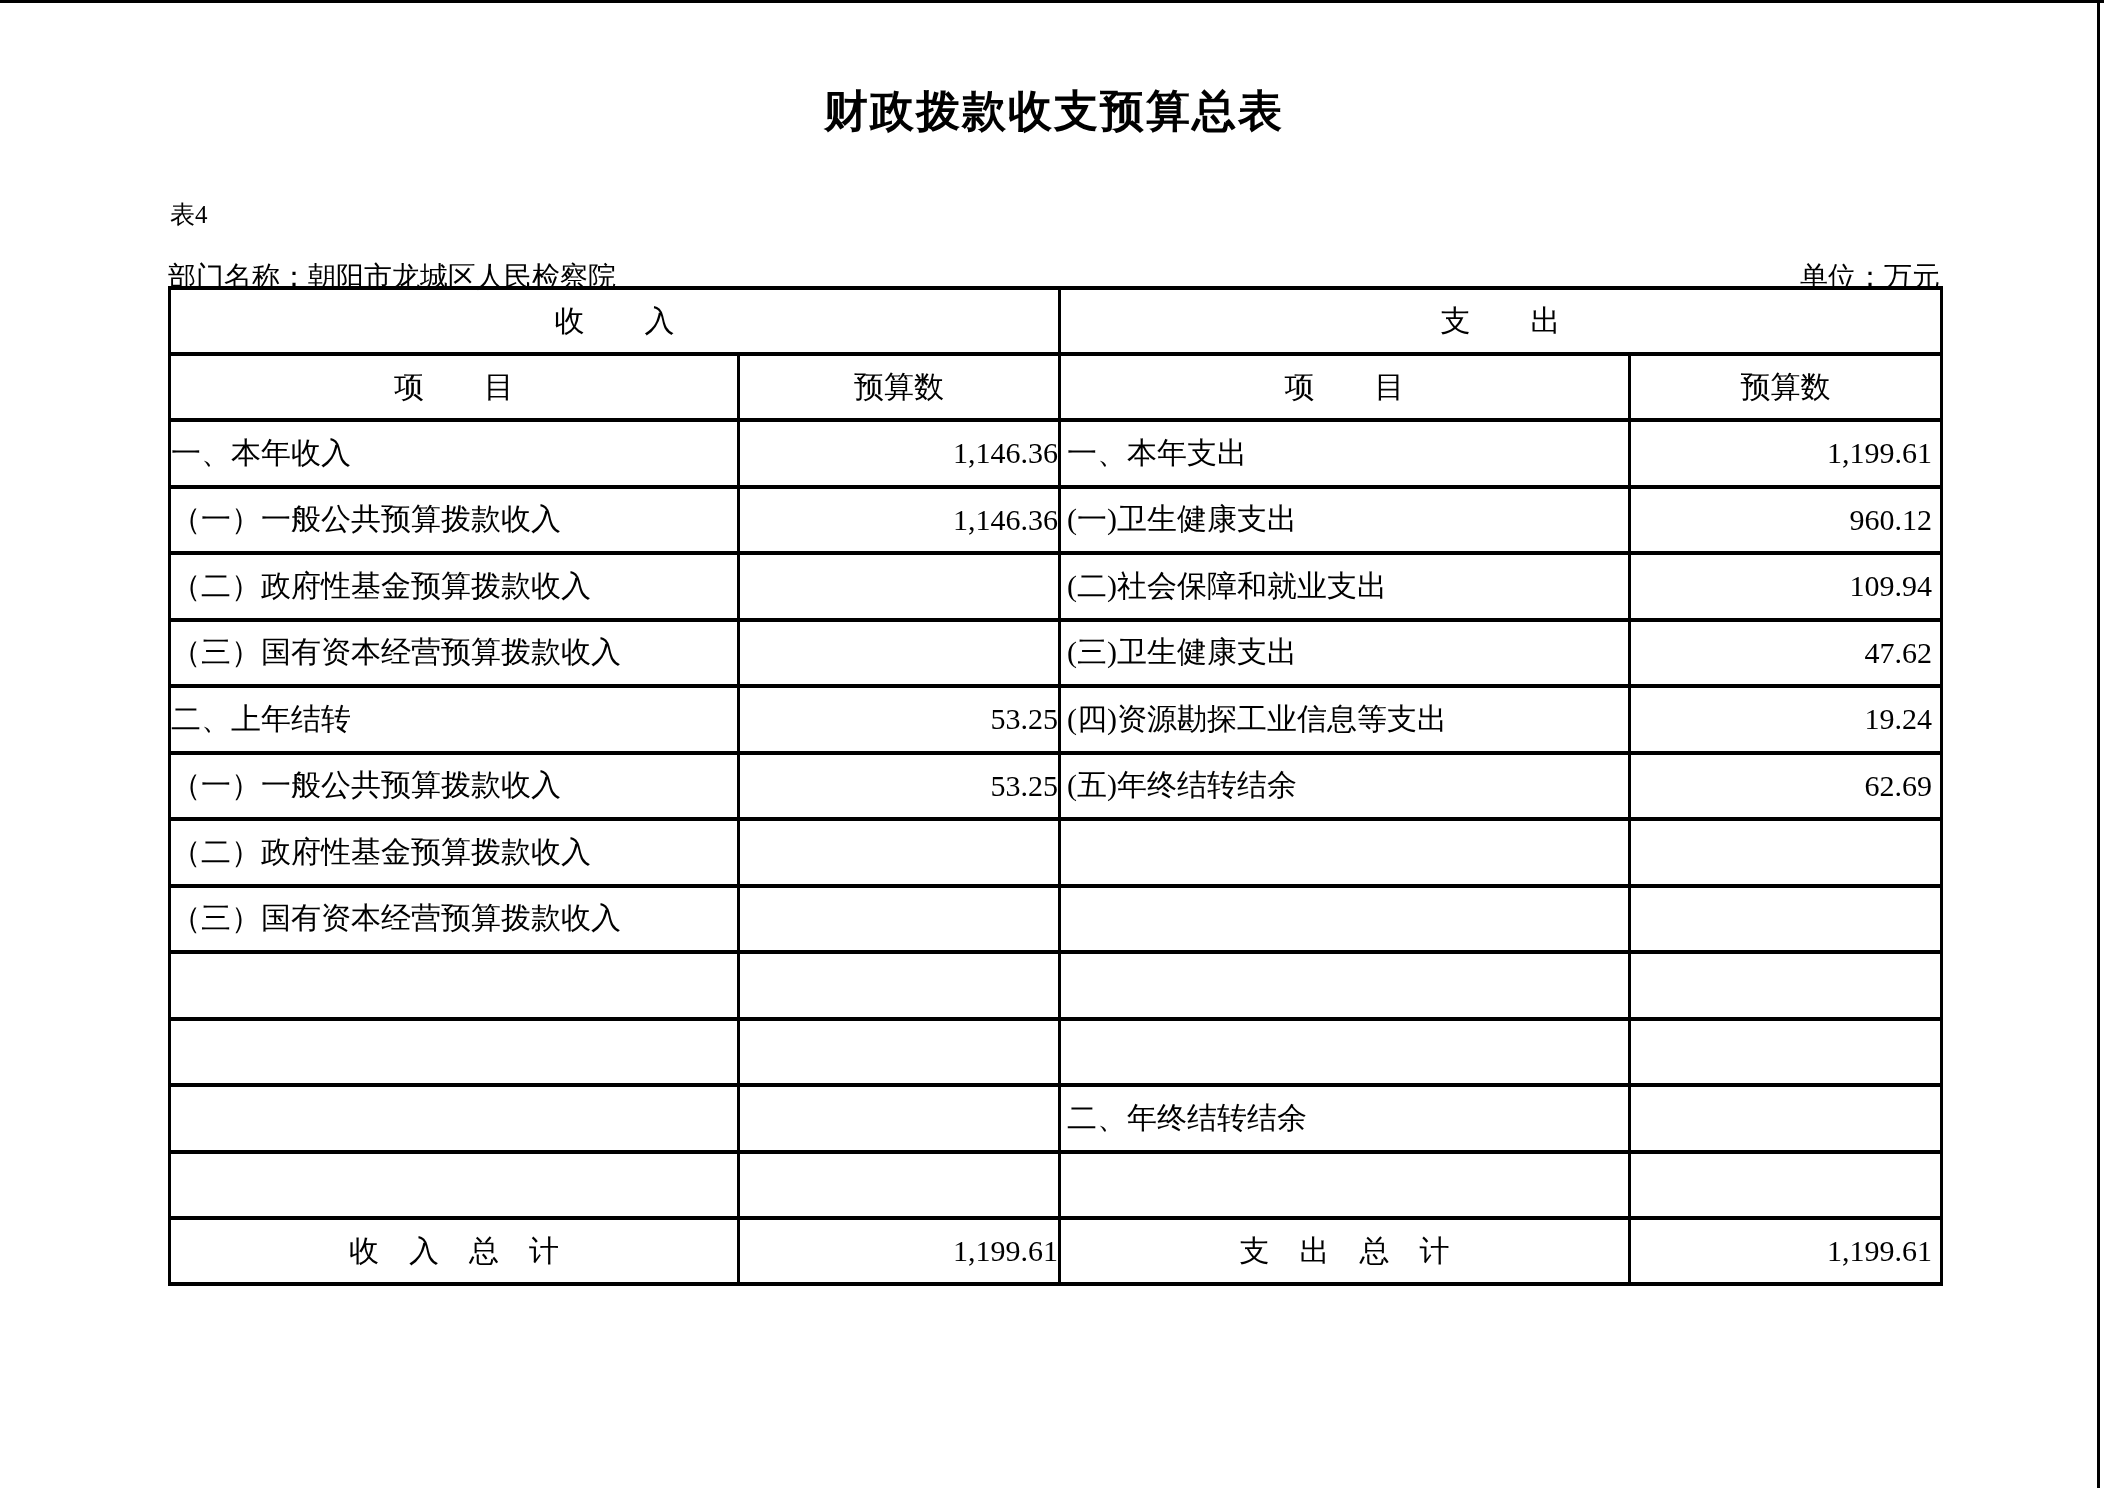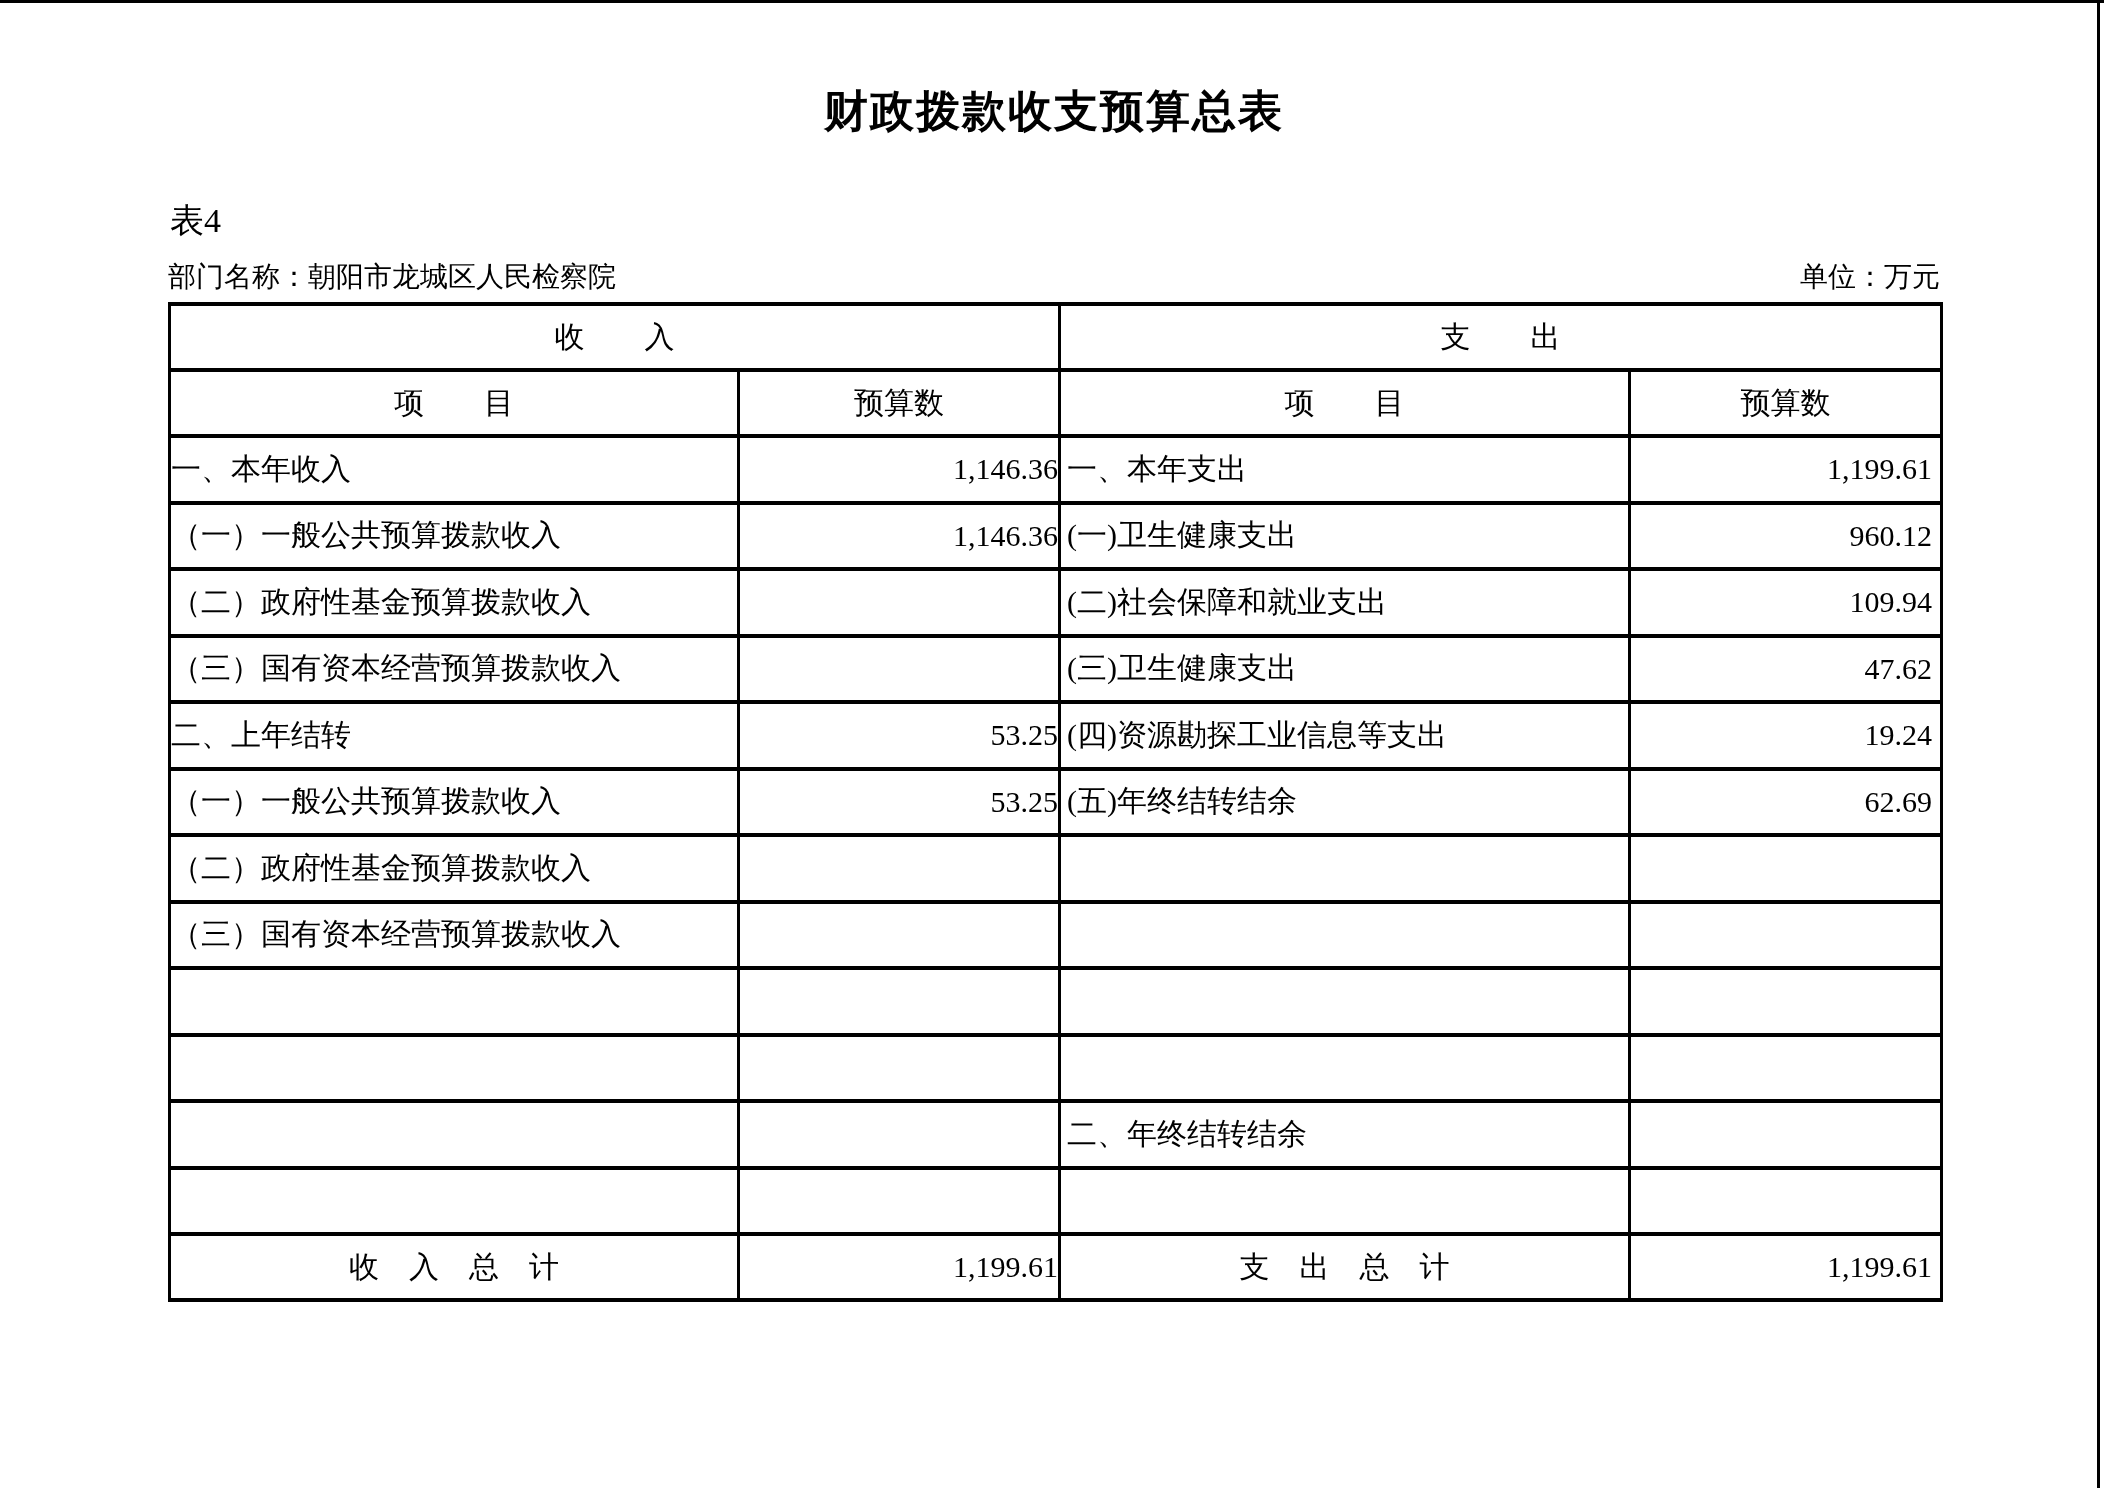"表4" .table-no { font-size: 34px -> 25px }
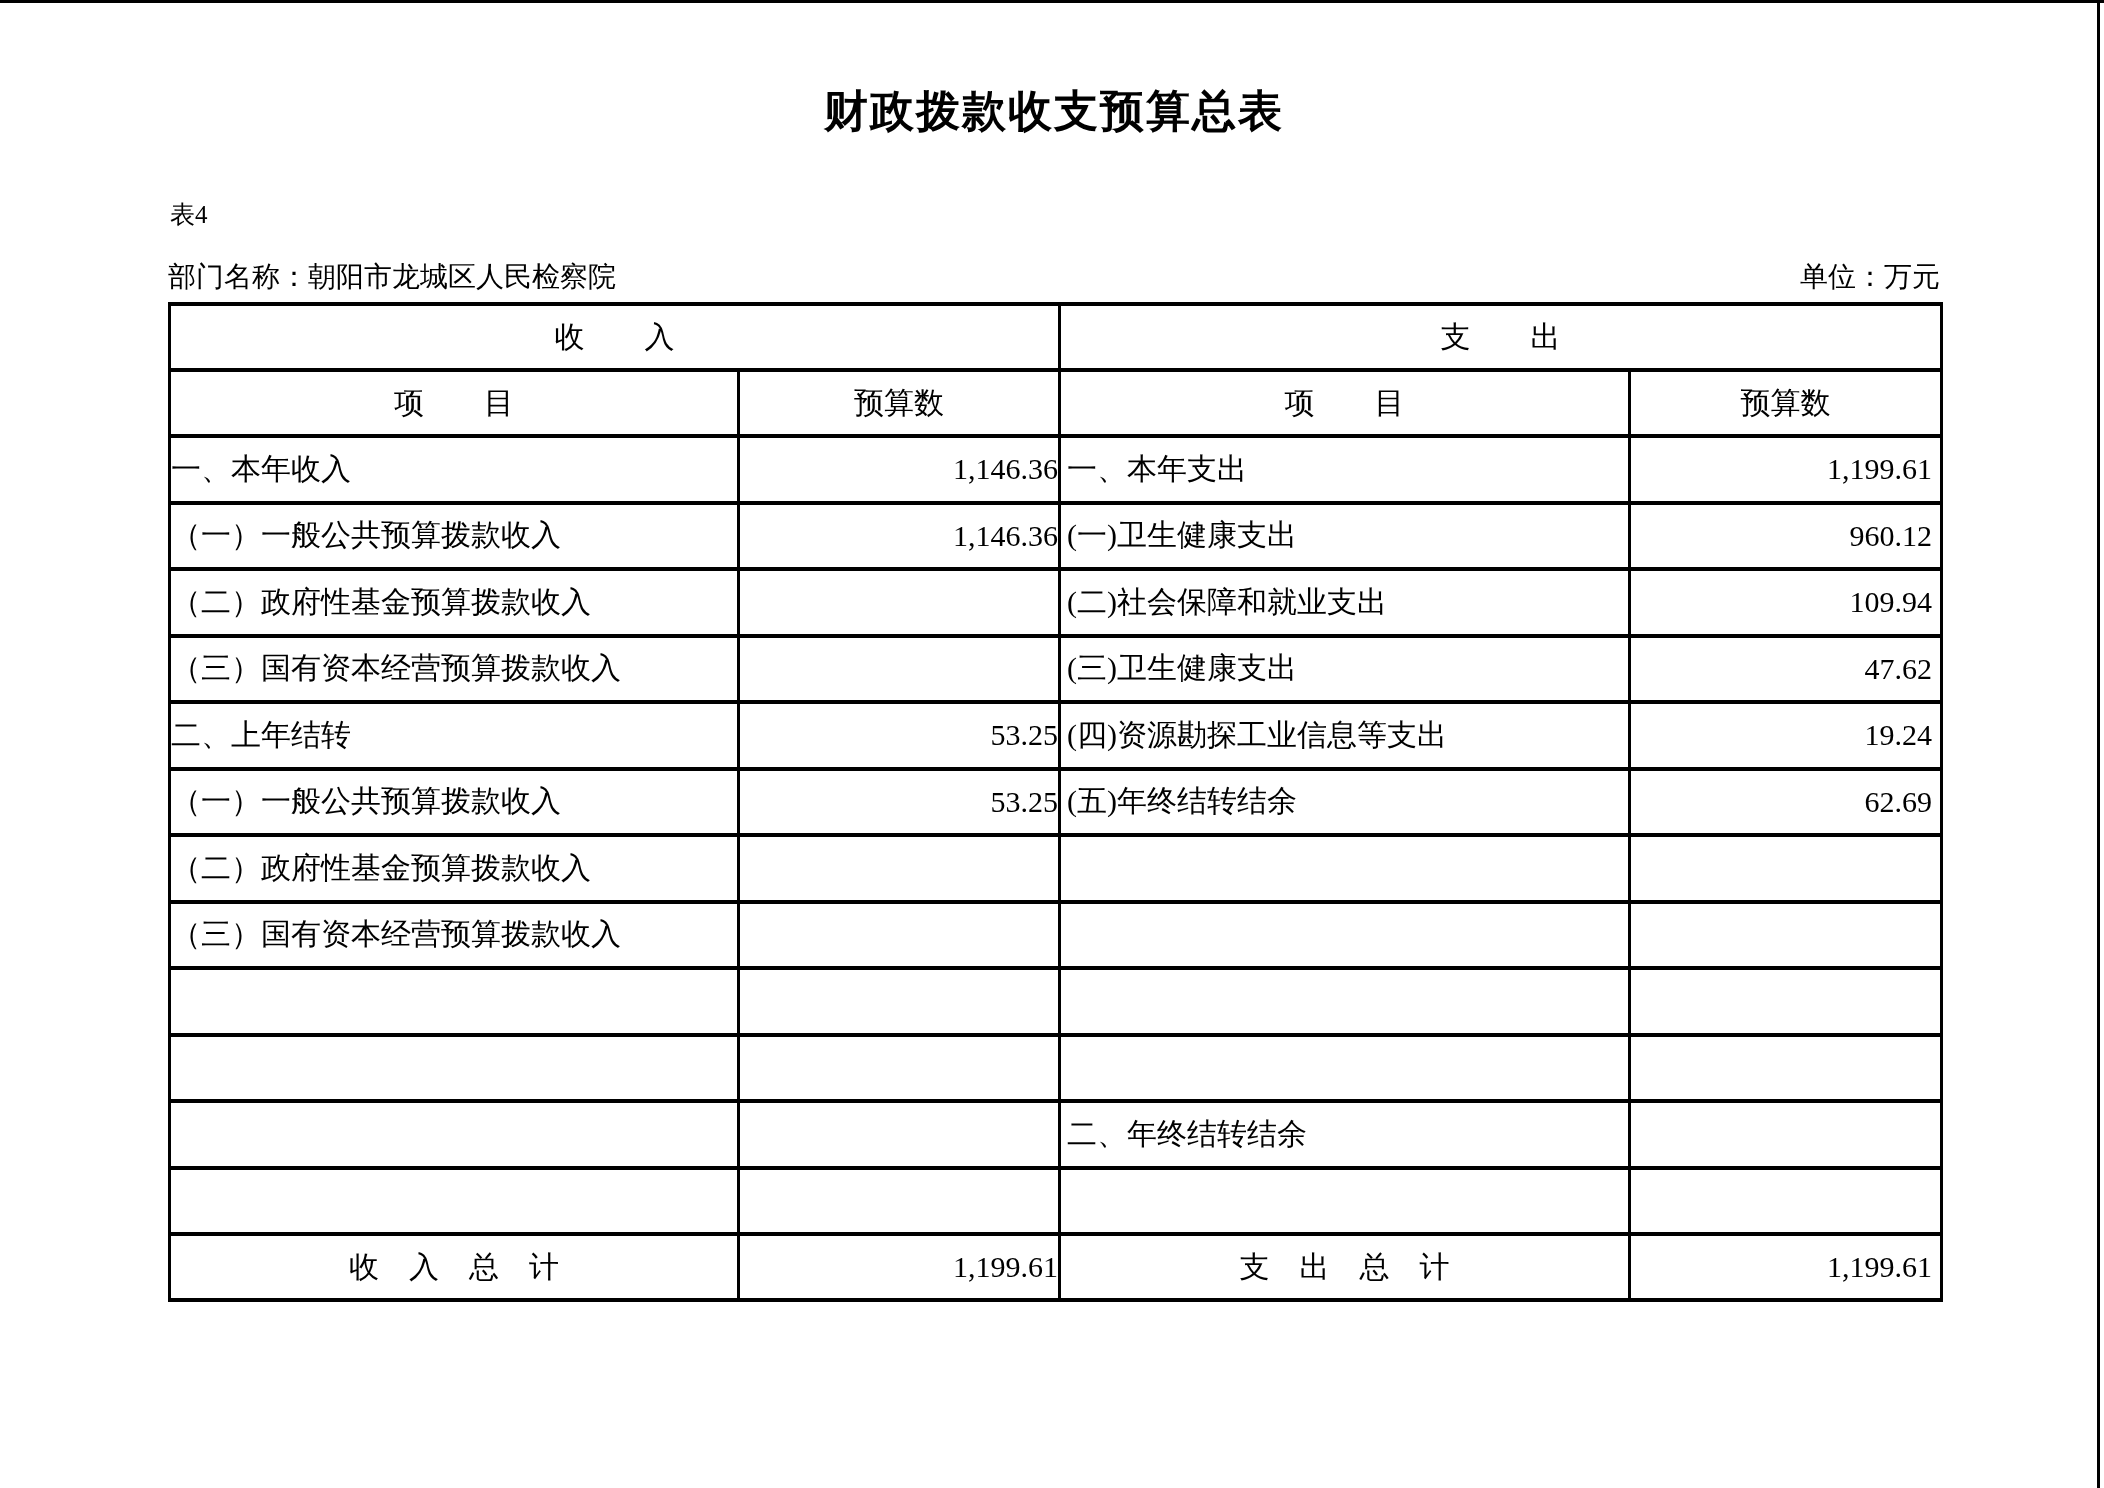"收 入" table.budget-table { top: 302px -> 286px }
